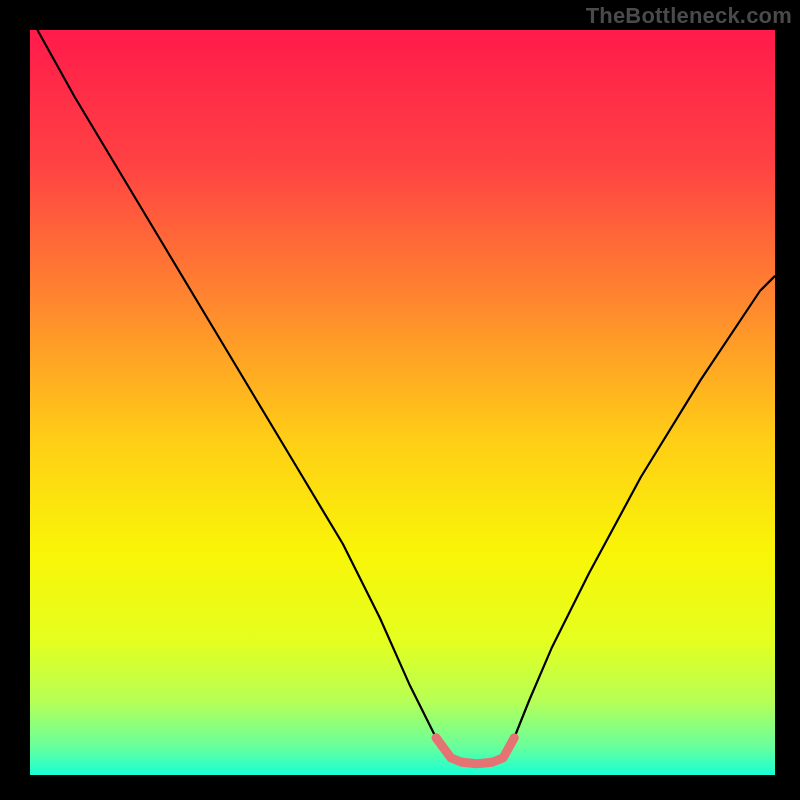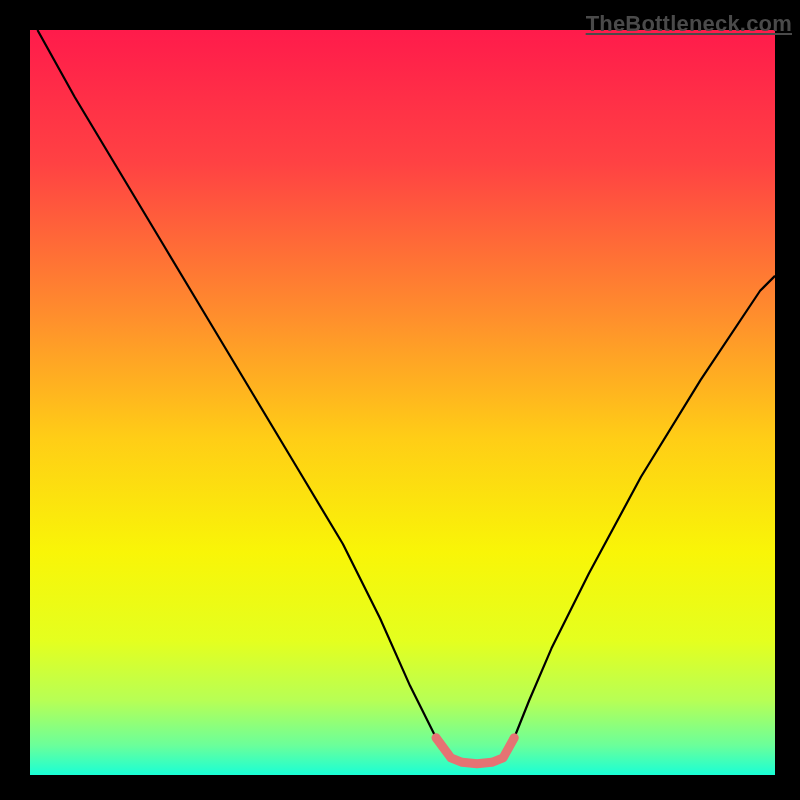"TheBottleneck.com" .watermark { text-decoration: underline -> none; top: 11px -> 3px }
